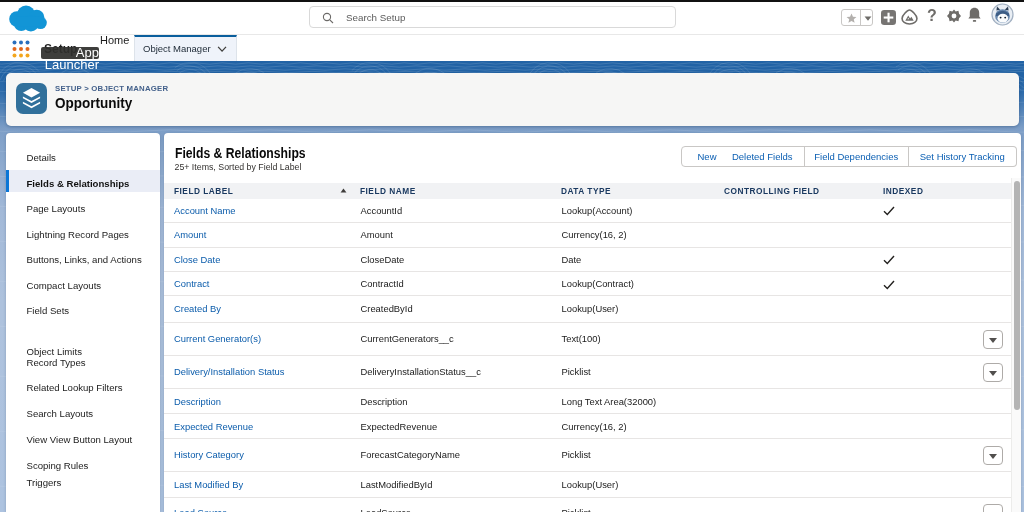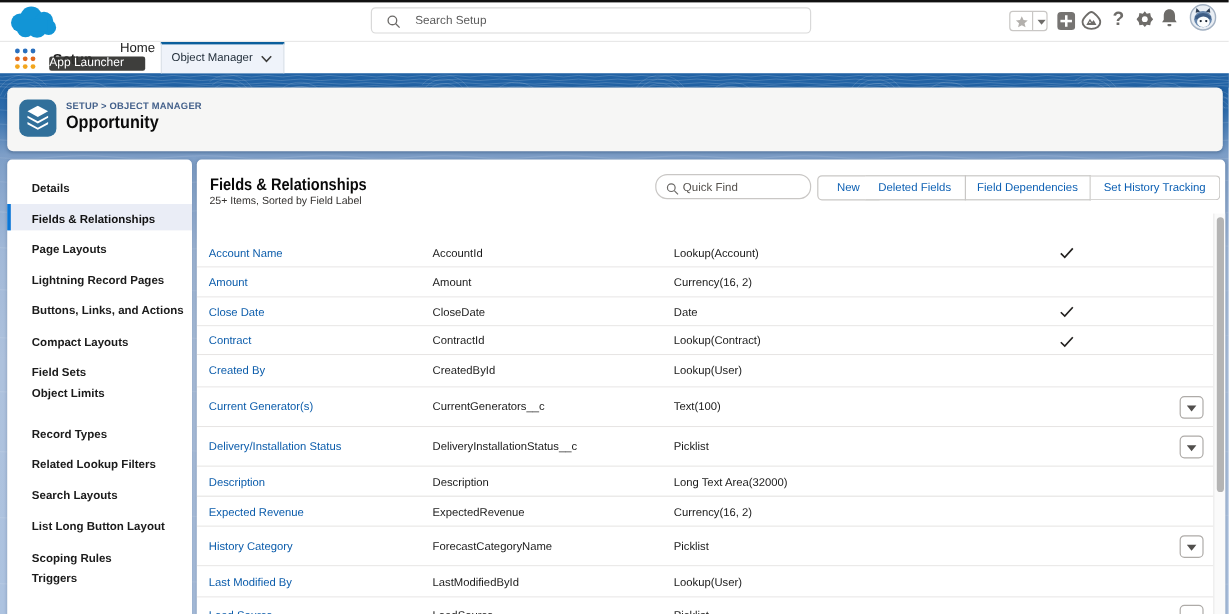"App Launcher" #tooltip { font-size: 10px -> 13px; text-align: left -> right; width: 80px -> 58px }
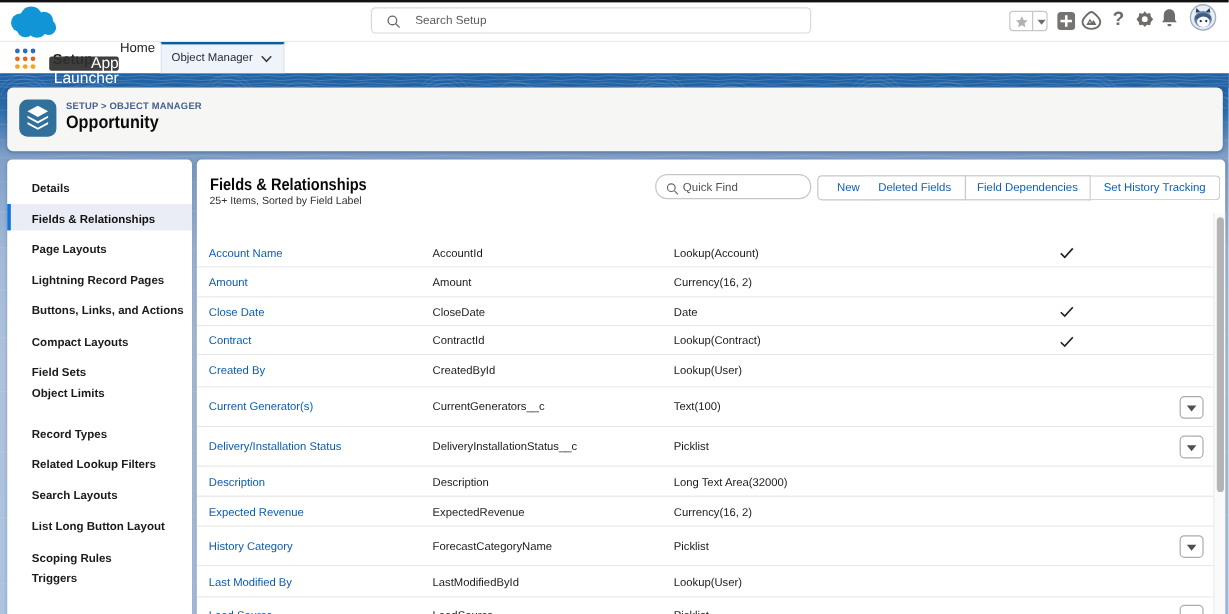"Details" .sbitem { font-weight: bold -> none }
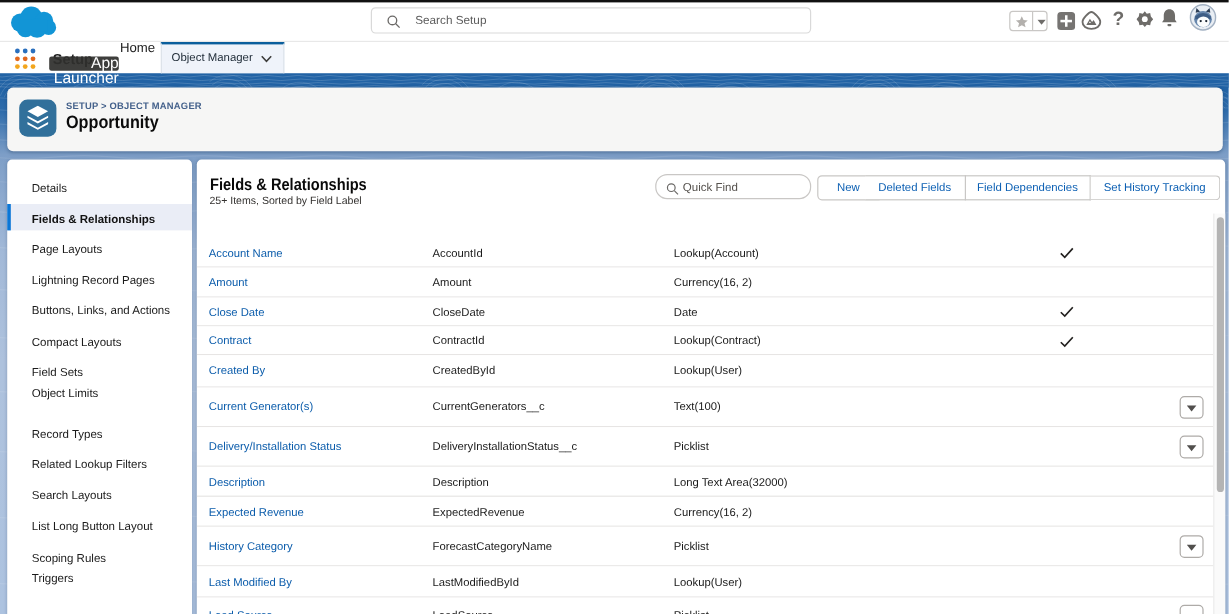"Quick Find" div.abs { html: <div> <span>Quick Find</span> <svg> <circle></circle> <line></line> </svg> </div> -> none }
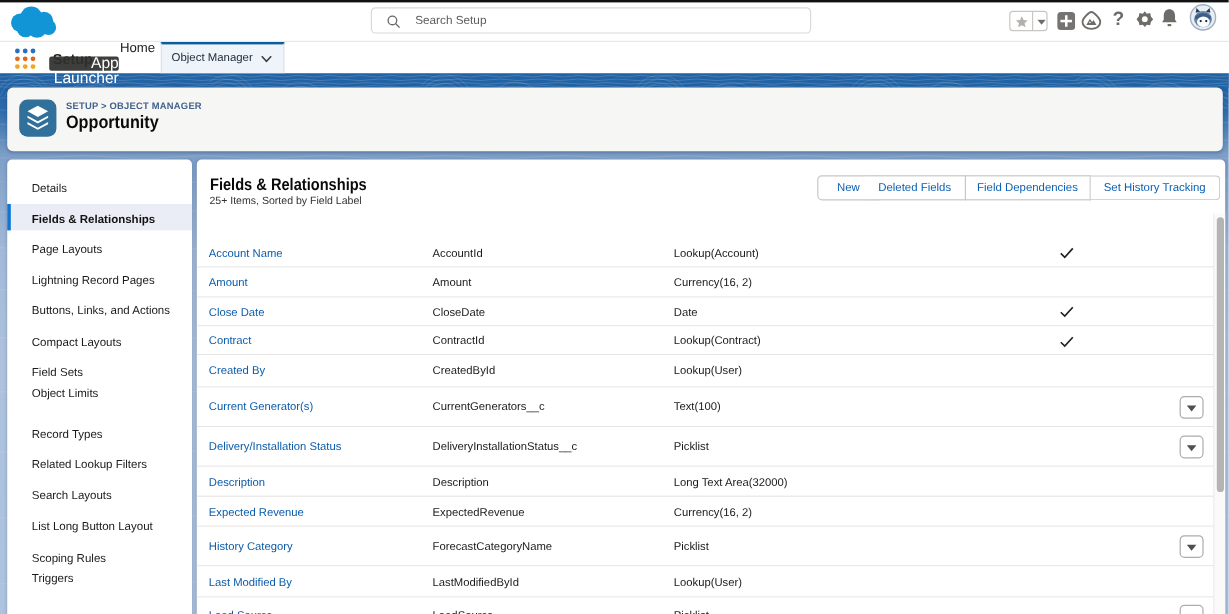"FIELD LABEL" div.abs { html: none -> <div> <div>FIELD LABEL</div> <svg> <path></path> </svg> <div>FIELD NAME</div> <div>DATA TYPE</div> <div>CONTROLLING FIELD</div> <div>INDEXED</div> </div> }
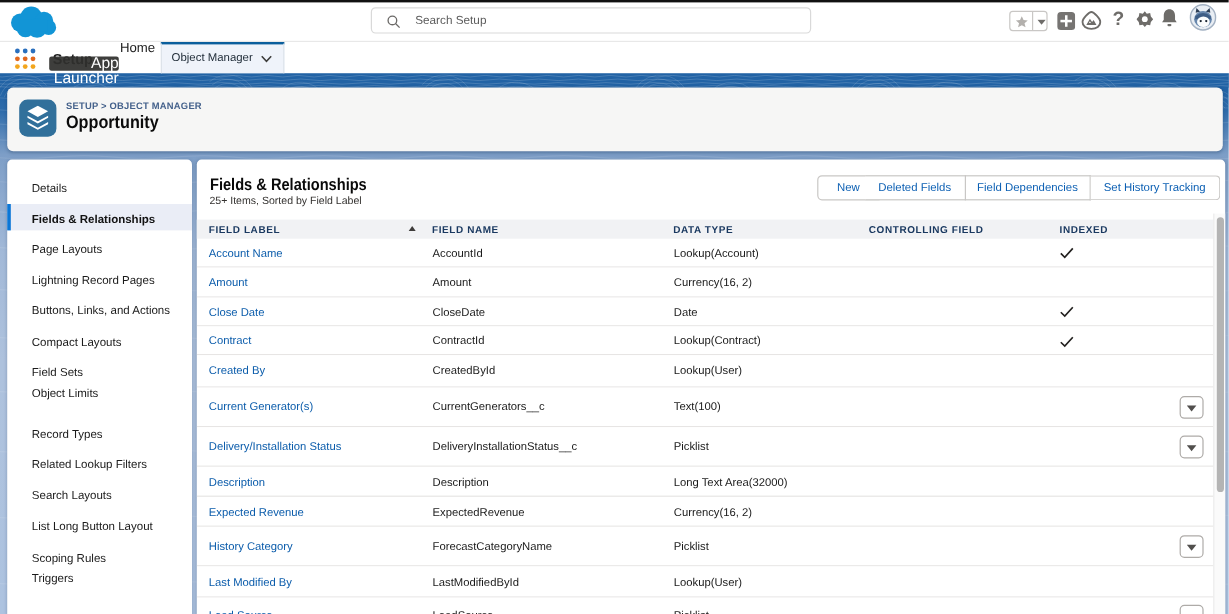"Object Limits" div.sbitem { top: 190px -> 213px }
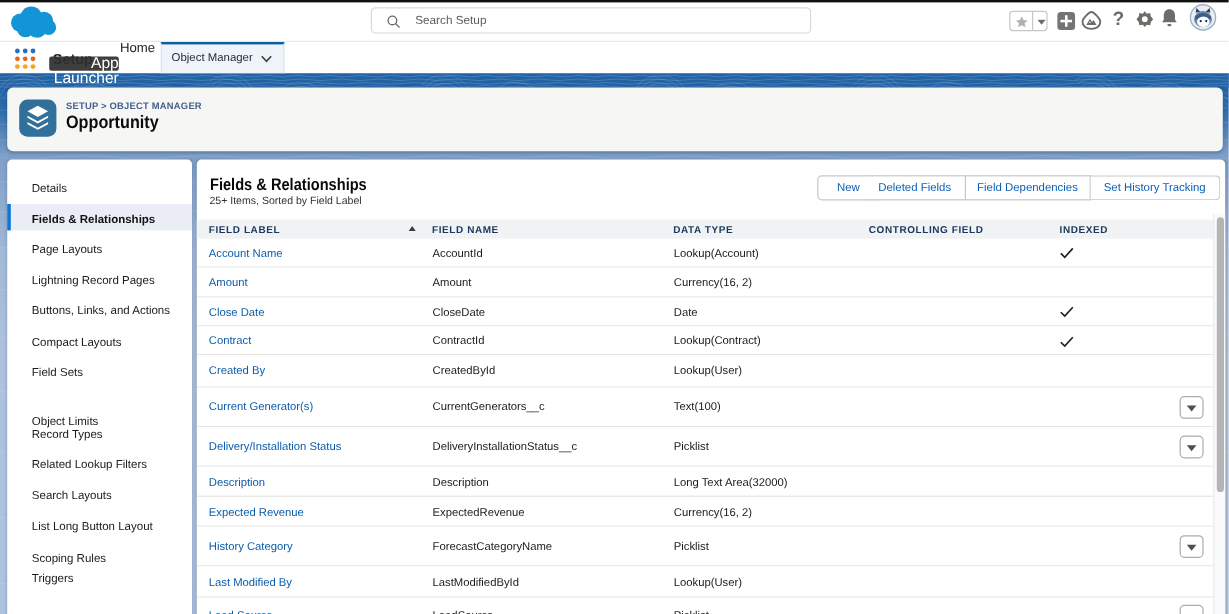"List Long Button Layout" div.sbitem { text: List Long -> View View }
